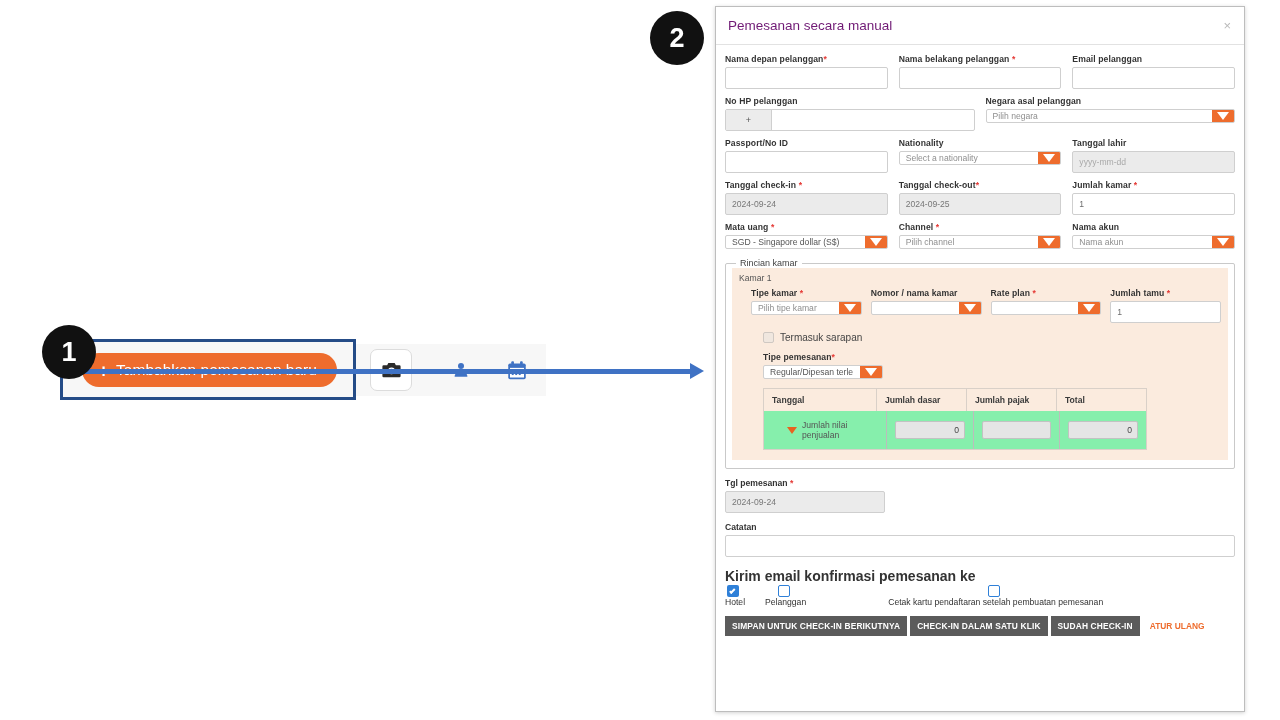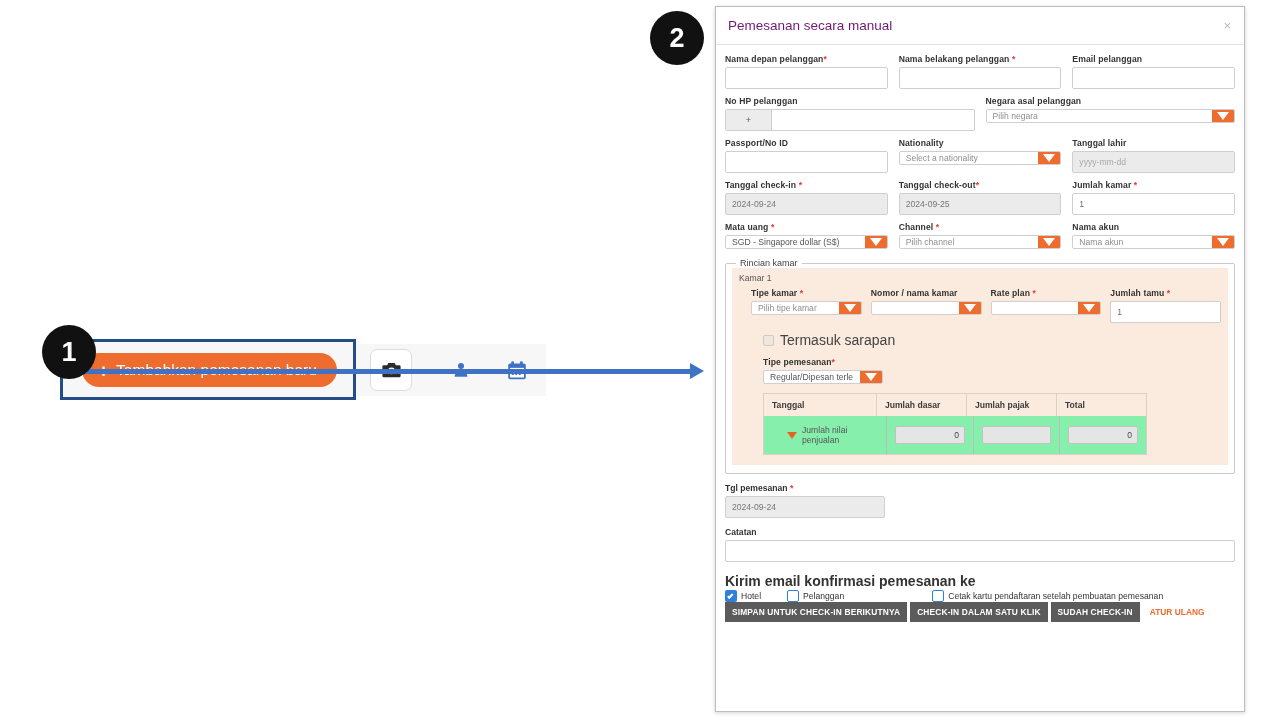"Termasuk sarapan" .chk-label { font-size: 14px -> 10px }
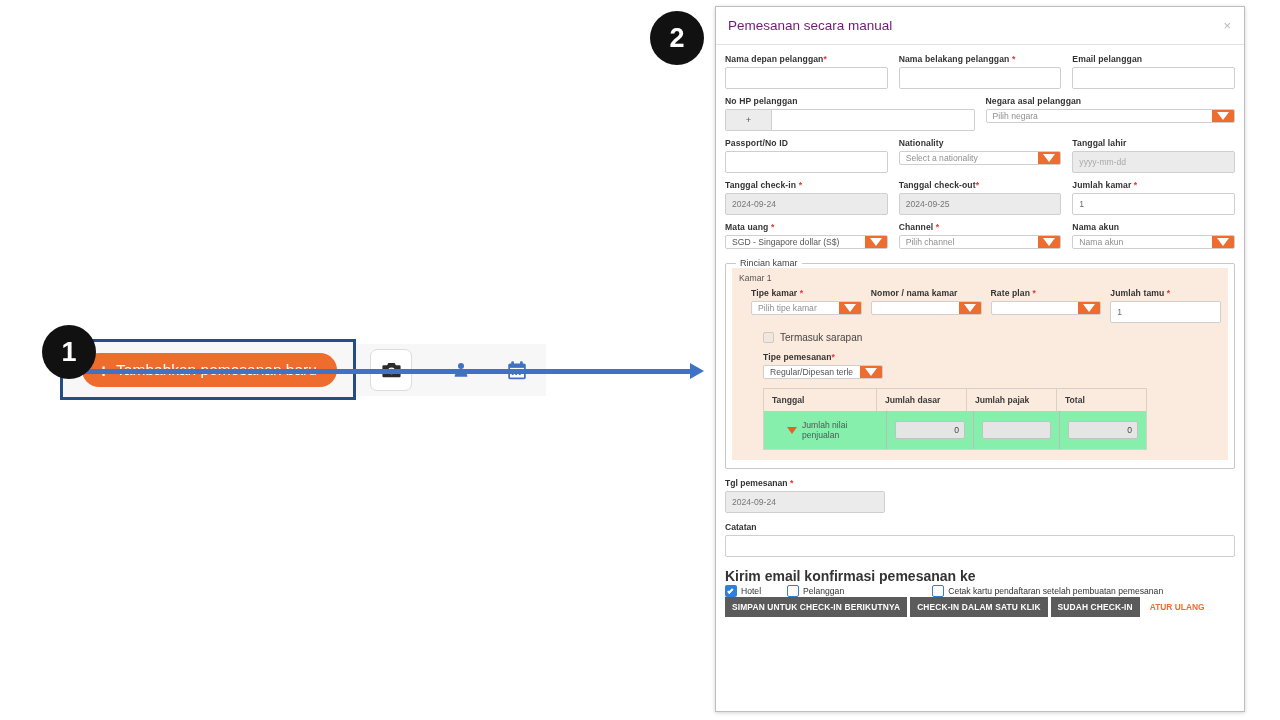"Hotel" .cb-item { flex-direction: none -> column; margin-right: 26px -> 20px }
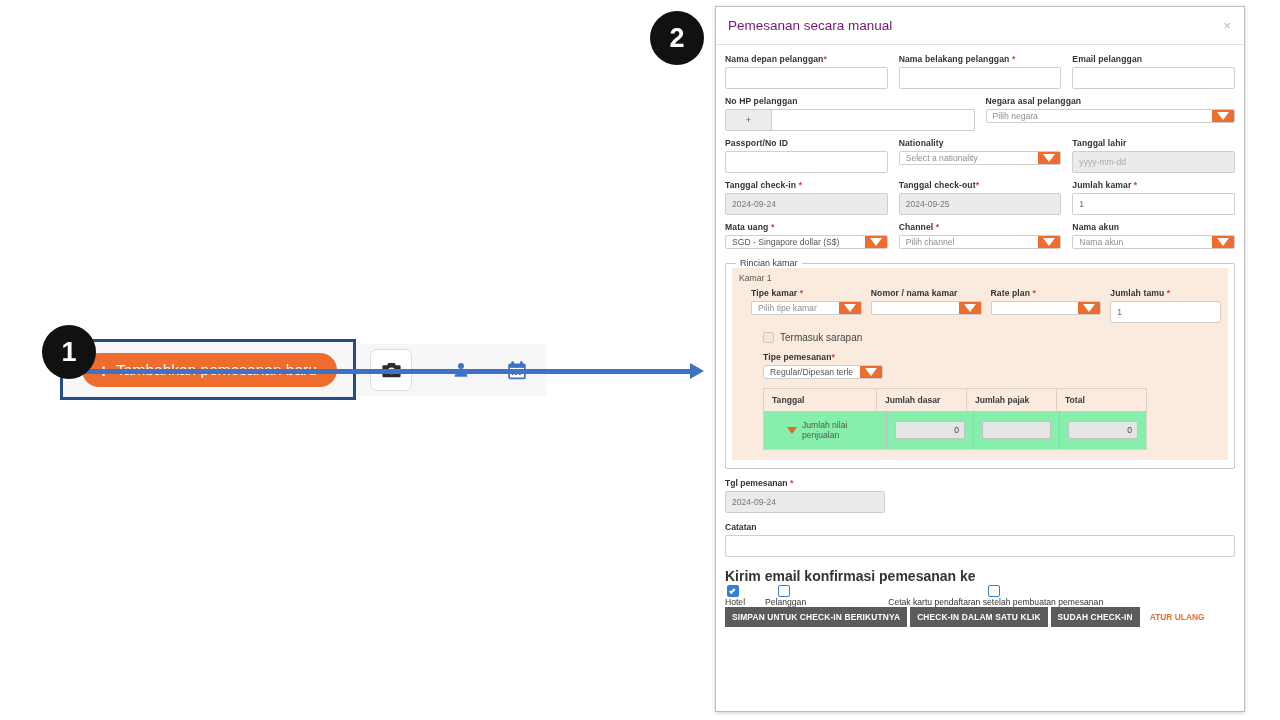"SIMPAN UNTUK CHECK-IN BERIKUTNYA" #action-bar { margin-top: 0 -> 9px }
